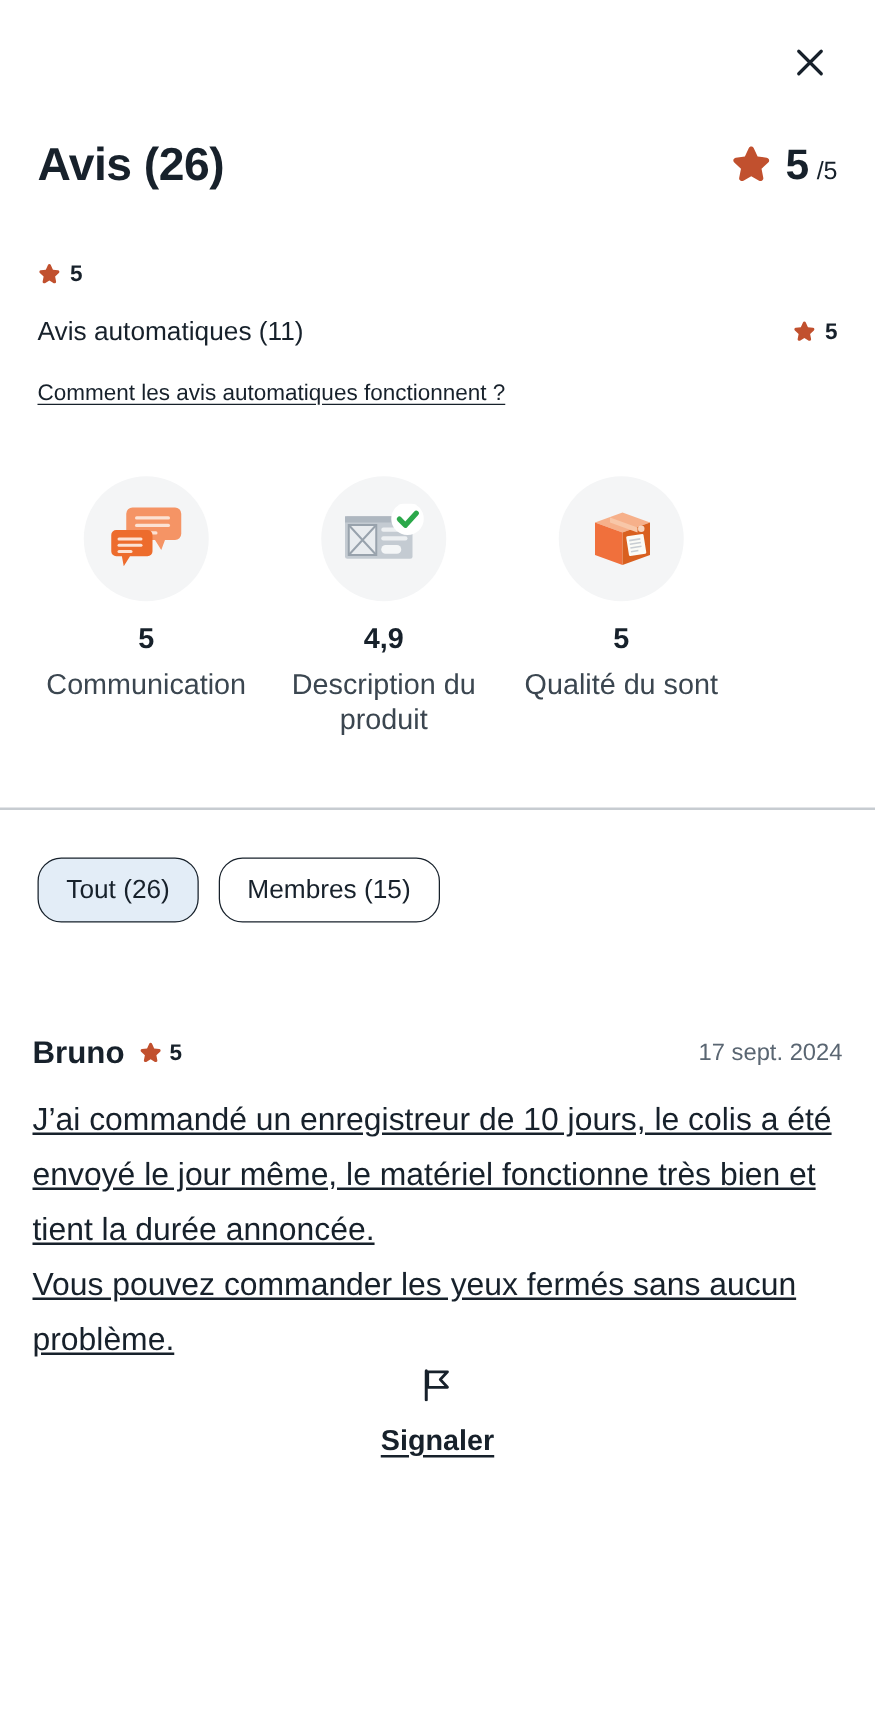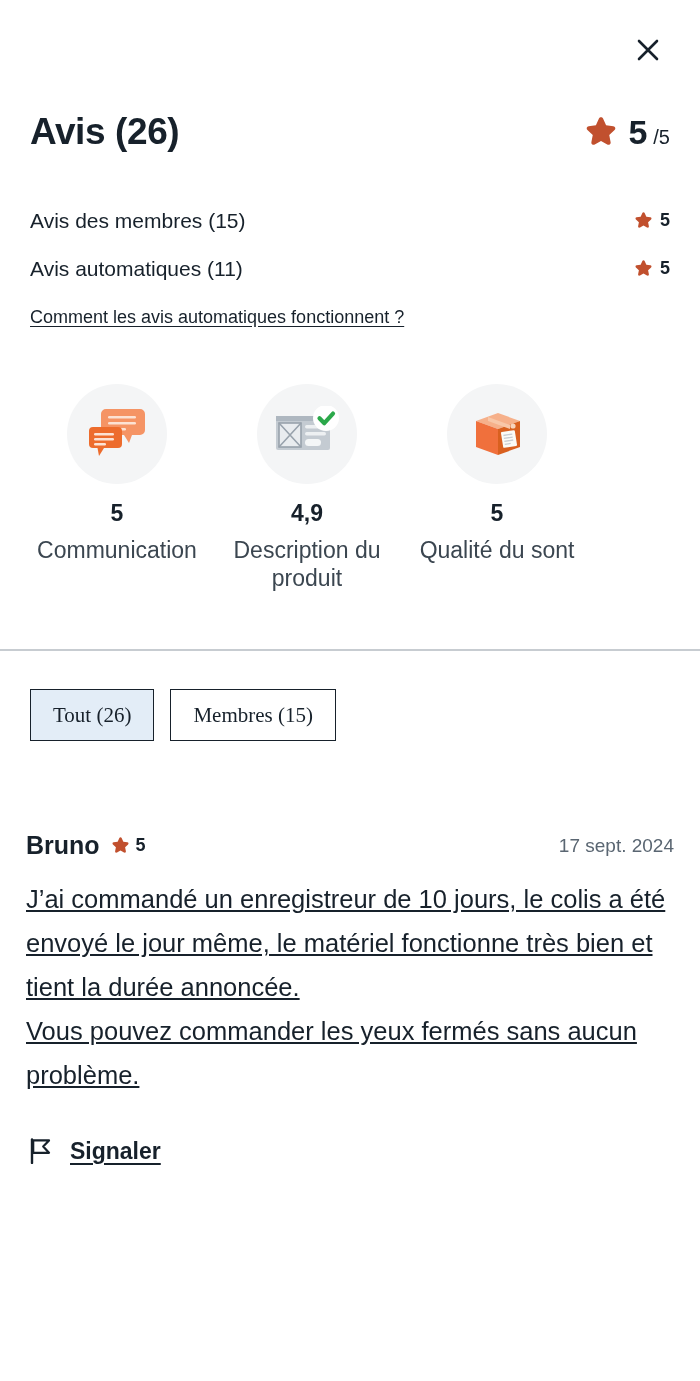"Avis des membres (15)" span.bd-label { html: <span>Avis des membres (15)</span> -> none }
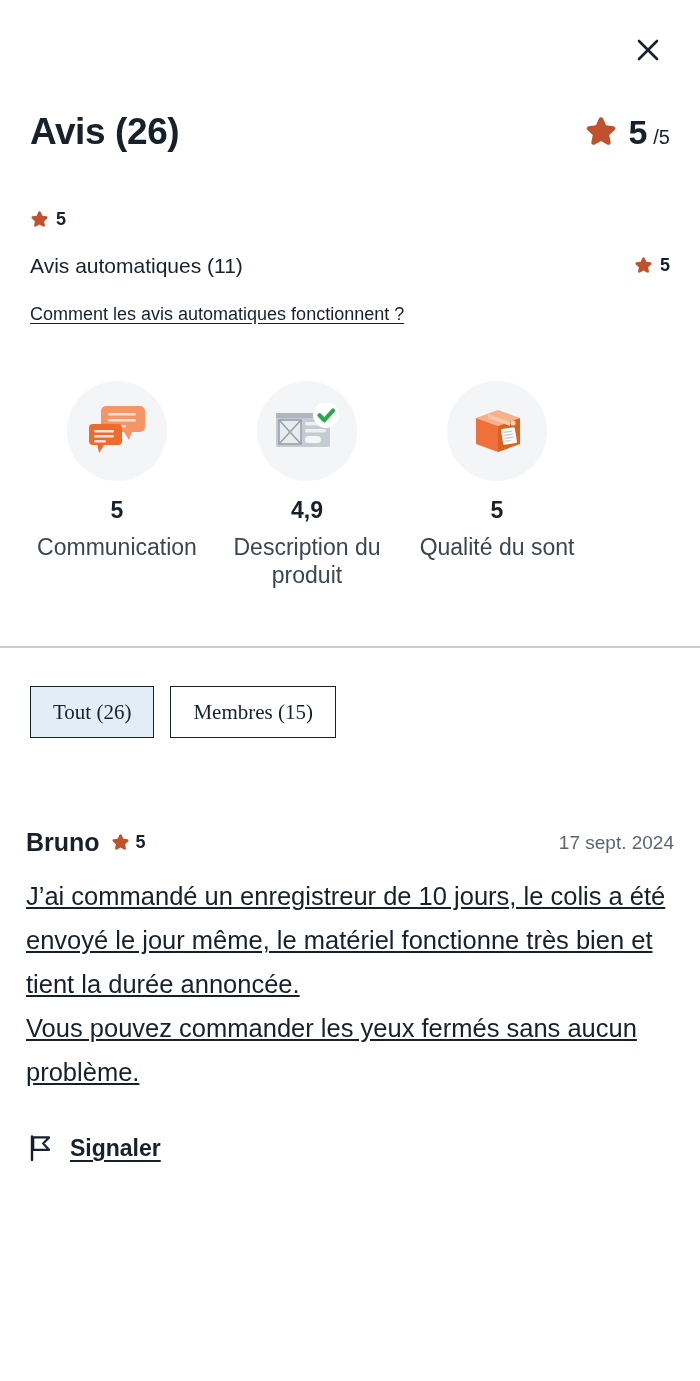"Tout (26)" .chip { border-radius: 0 -> 19px; font-family: Liberation Serif, serif -> Liberation Sans, sans-serif }
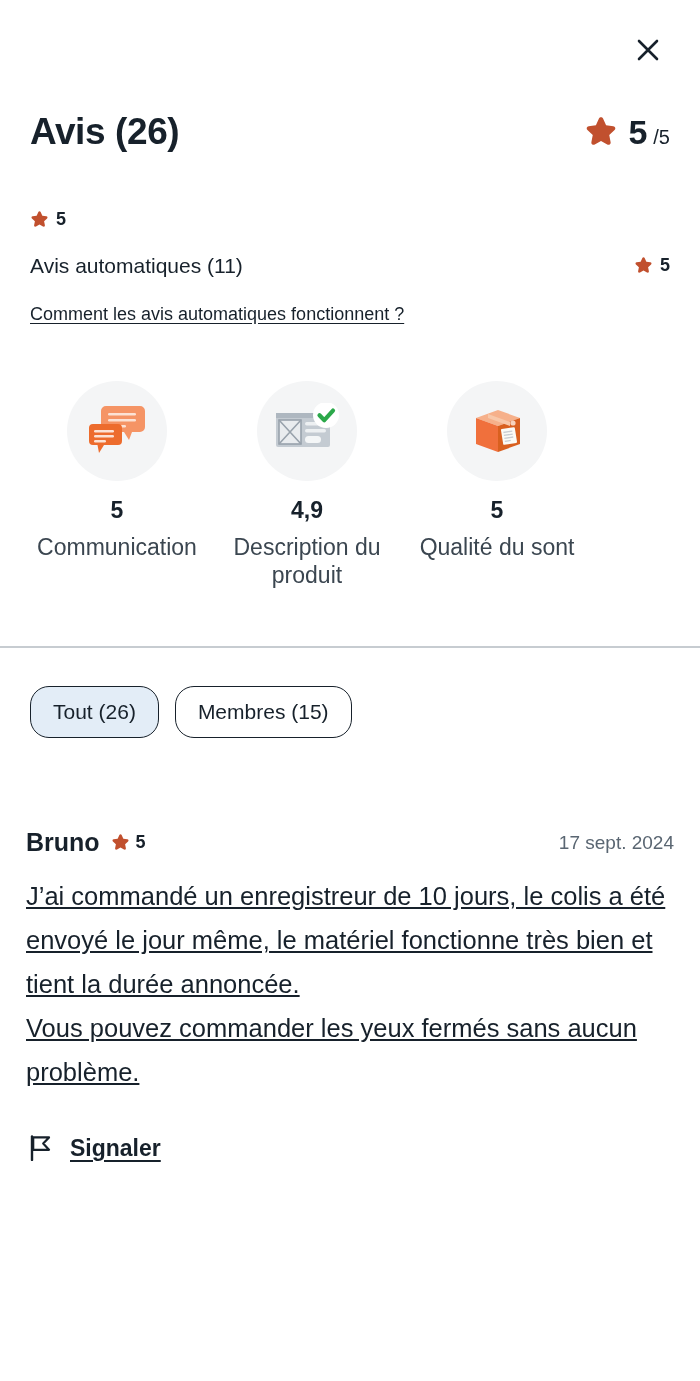"Signaler" .report { flex-direction: none -> column; margin-top: 40px -> none }
